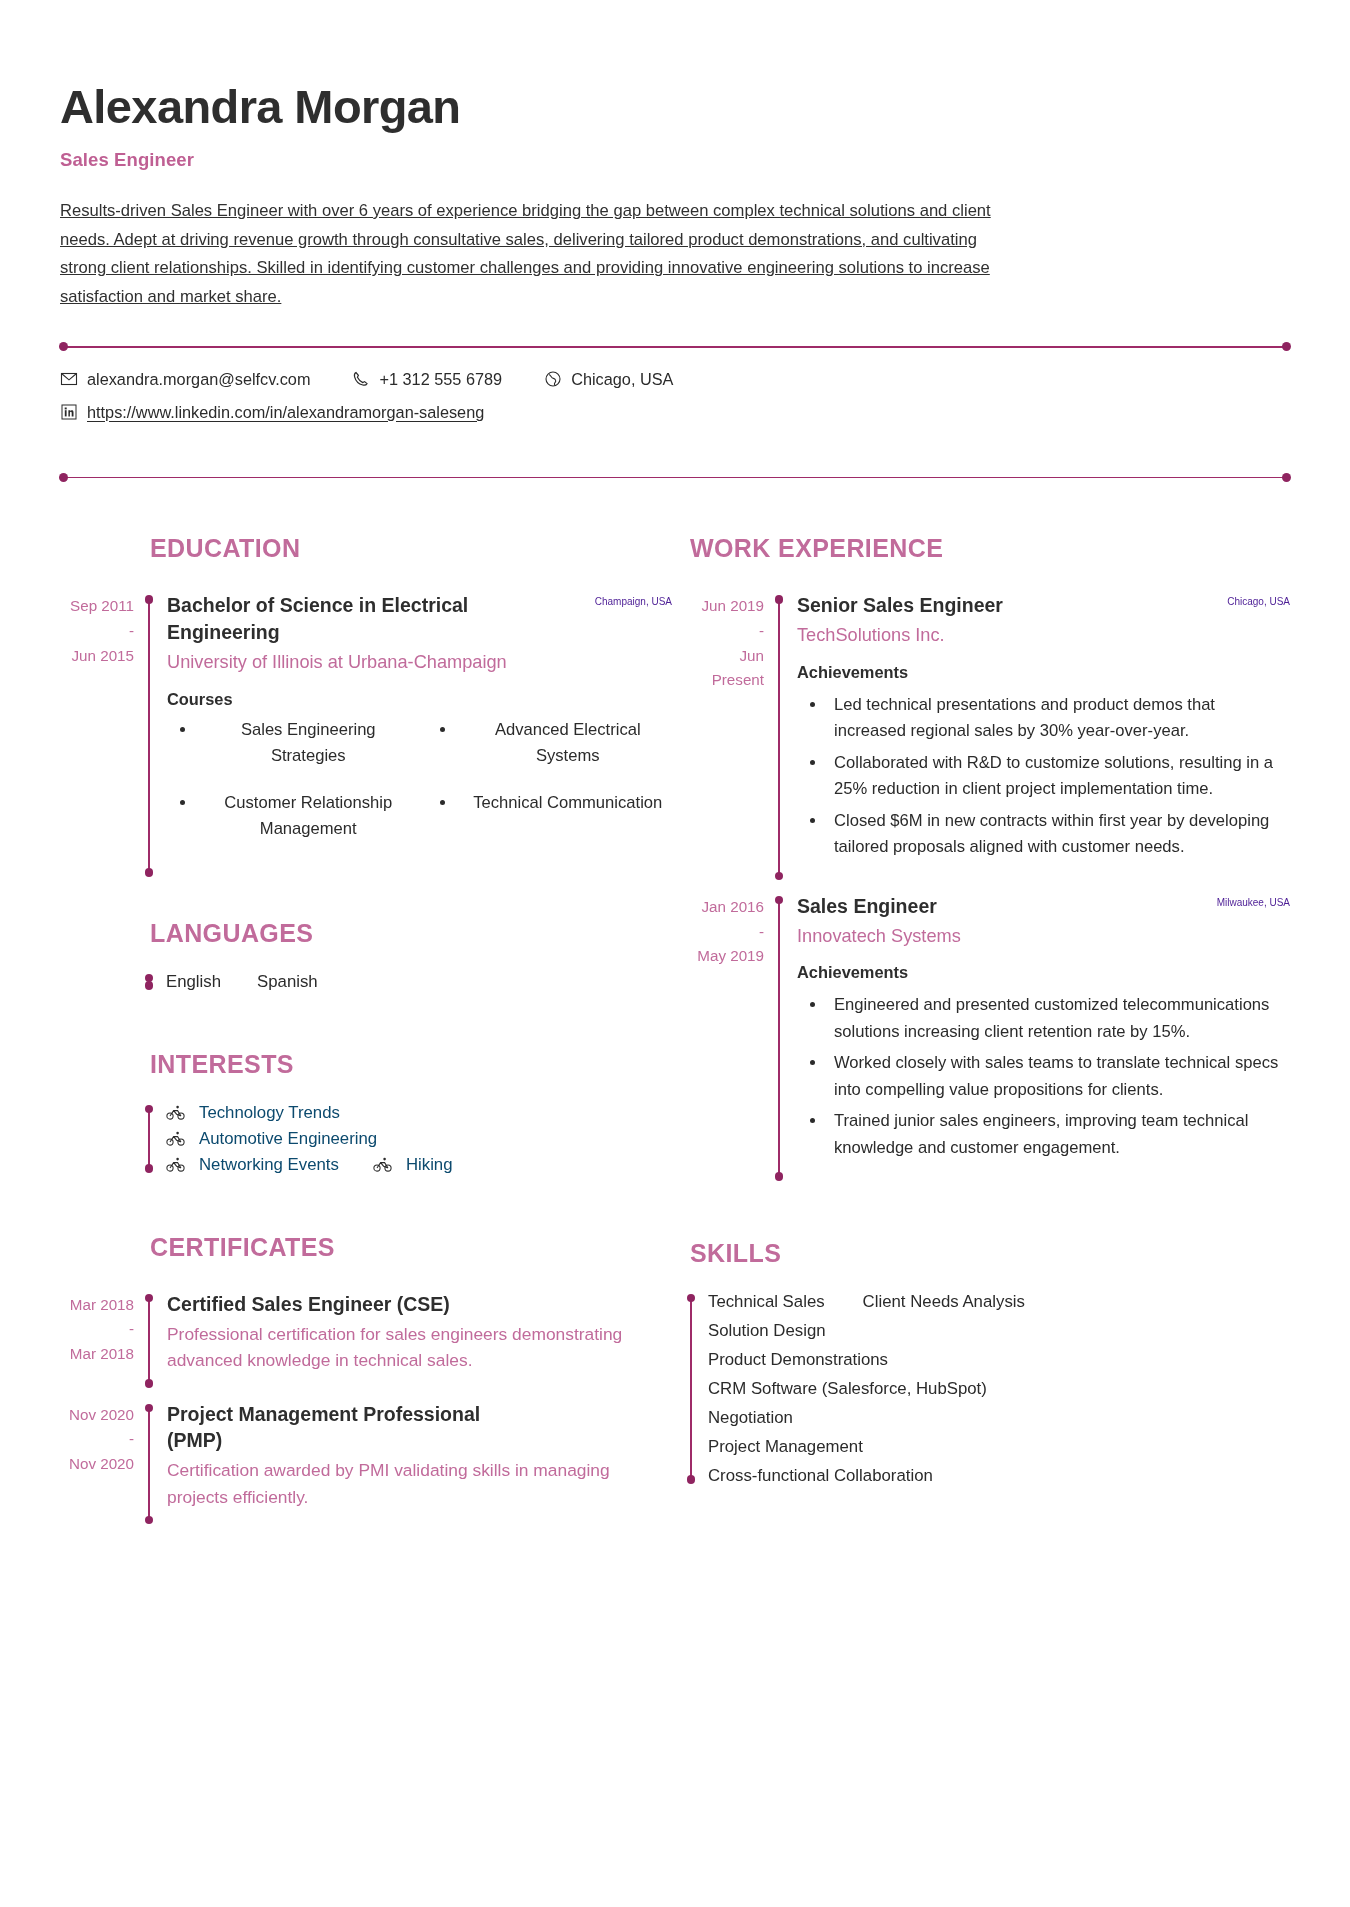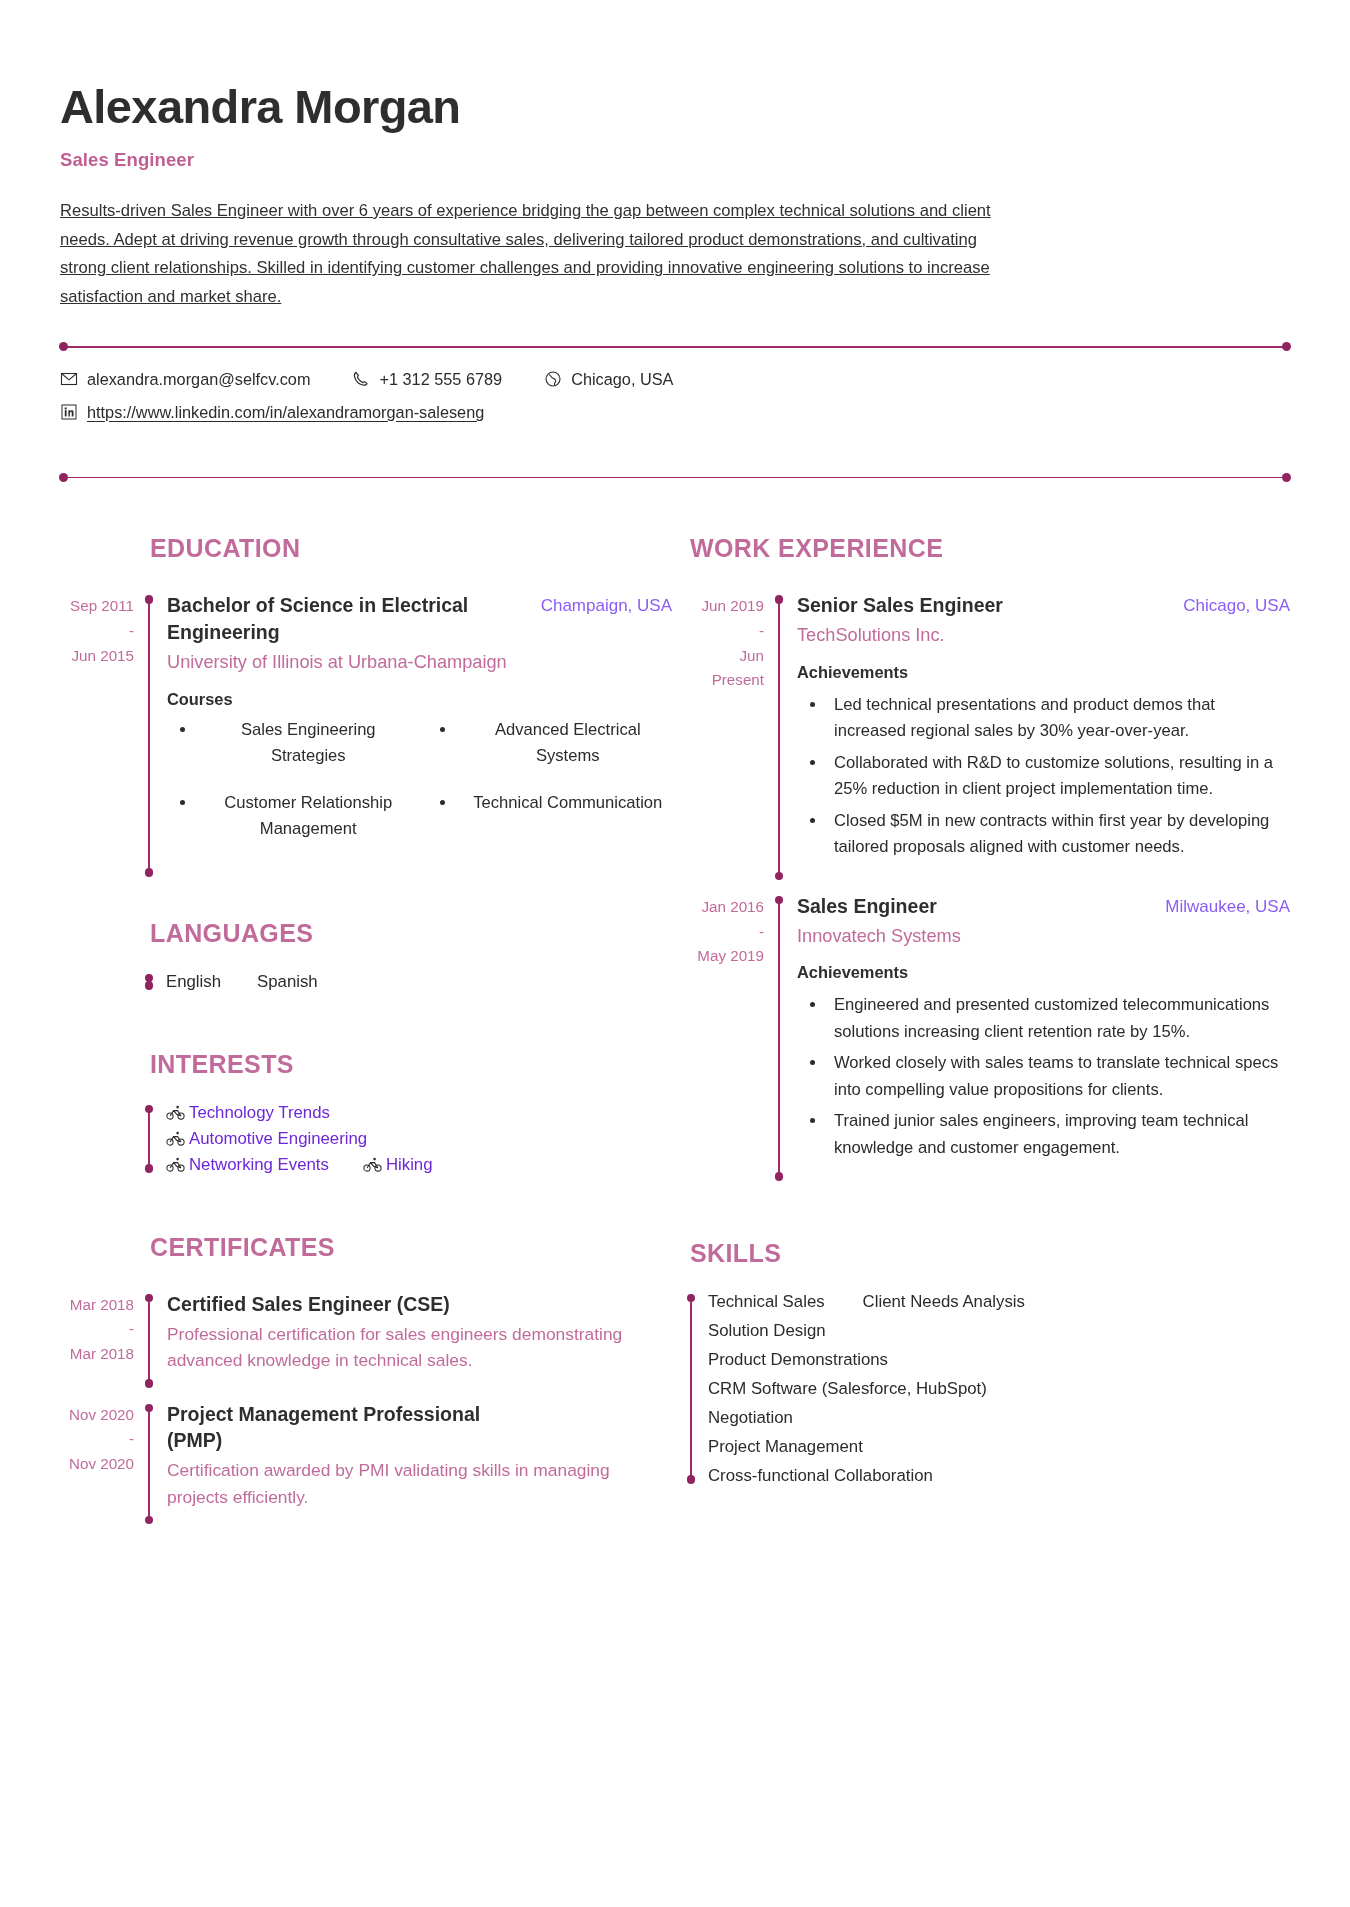"Champaign, USA" .entry-loc { color: #8b5cf6 -> #4c1d95; font-size: 17px -> 10px }
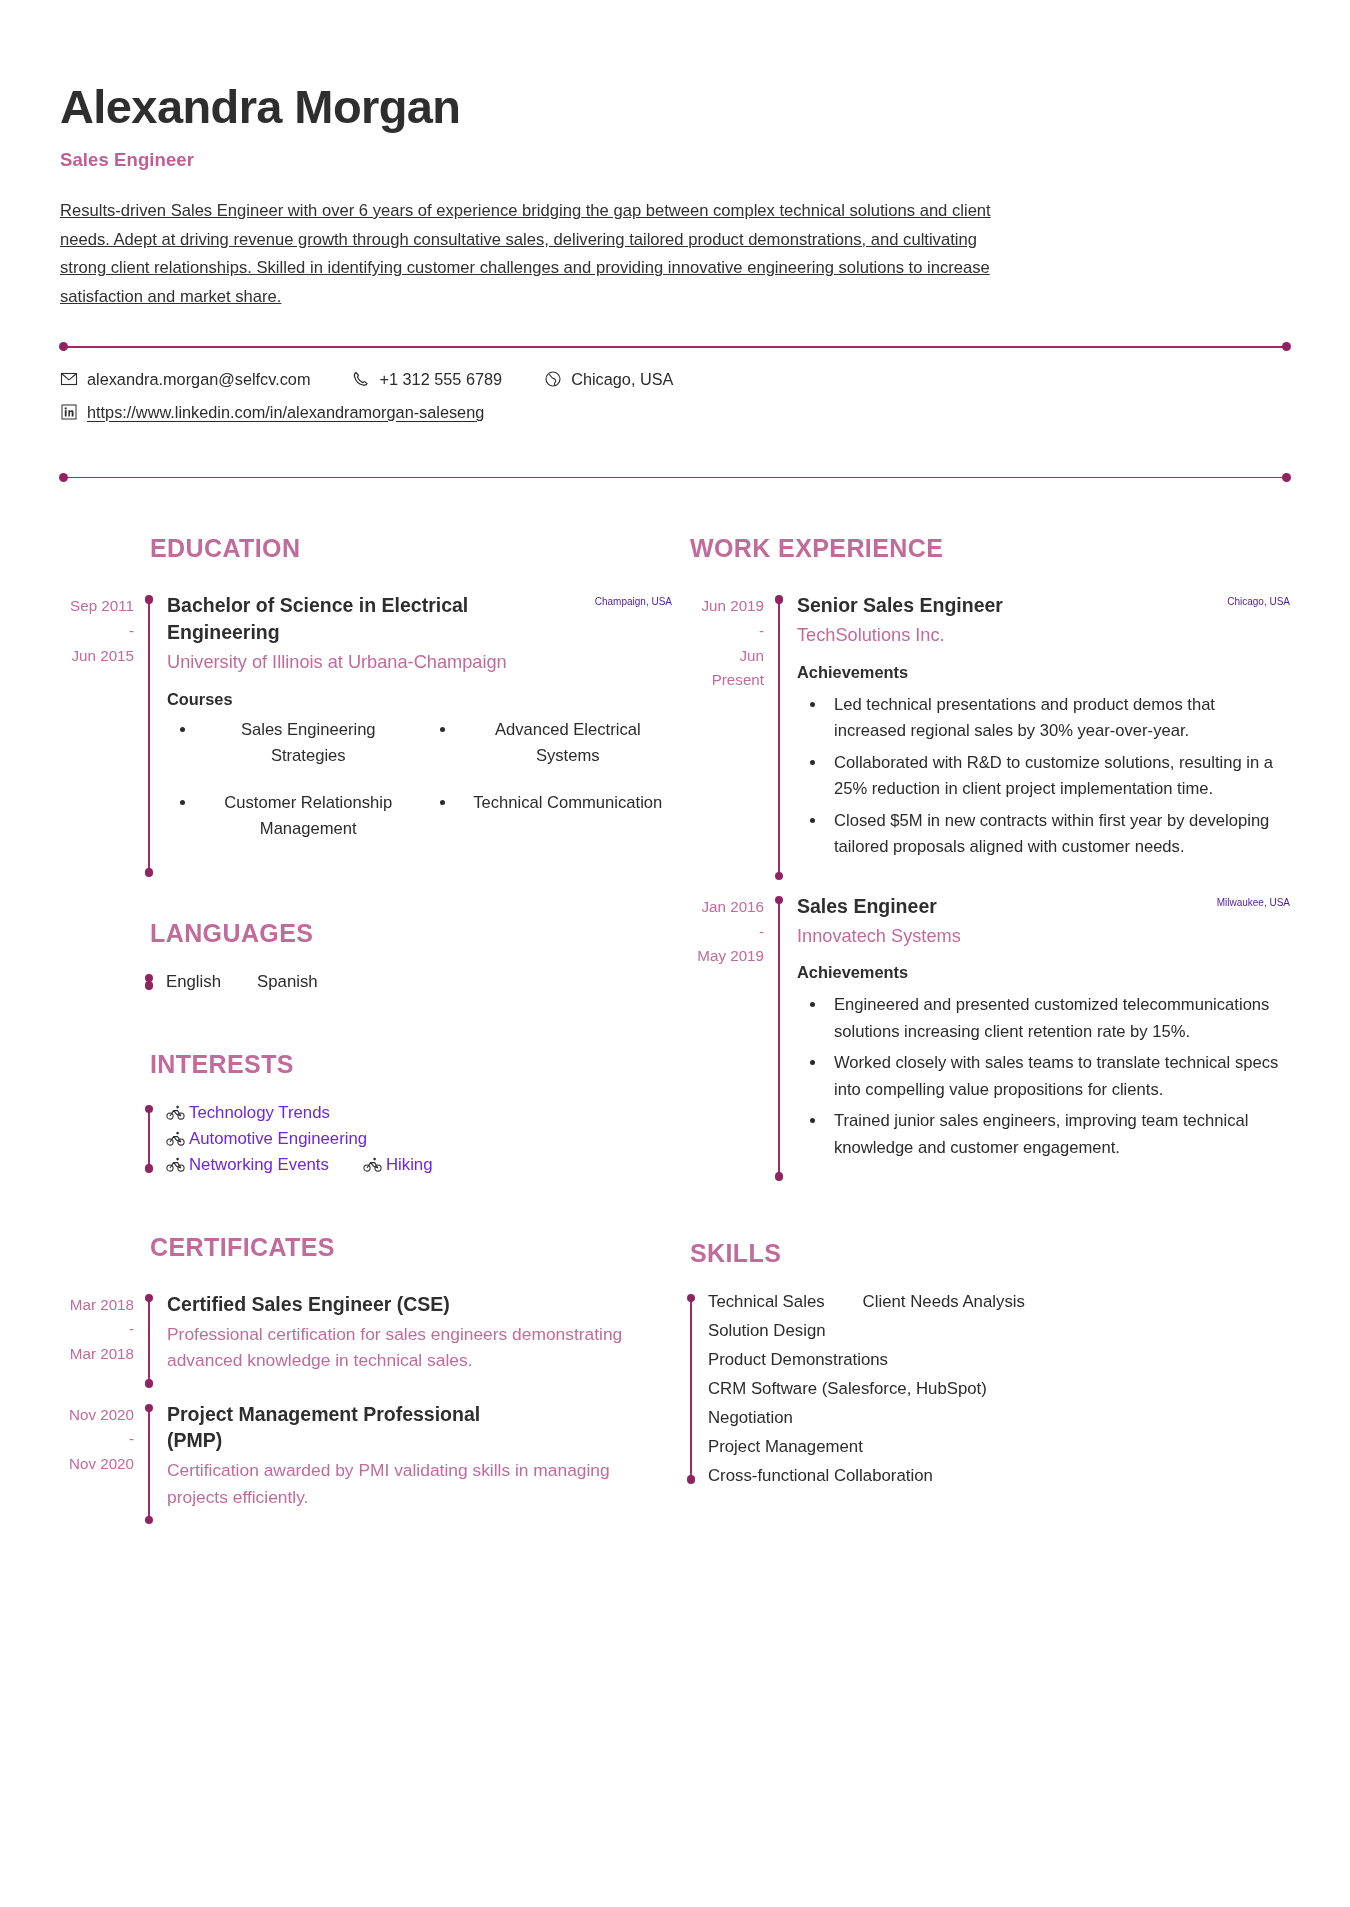"Closed $5M in new contracts" li { text: $5M -> $6M }
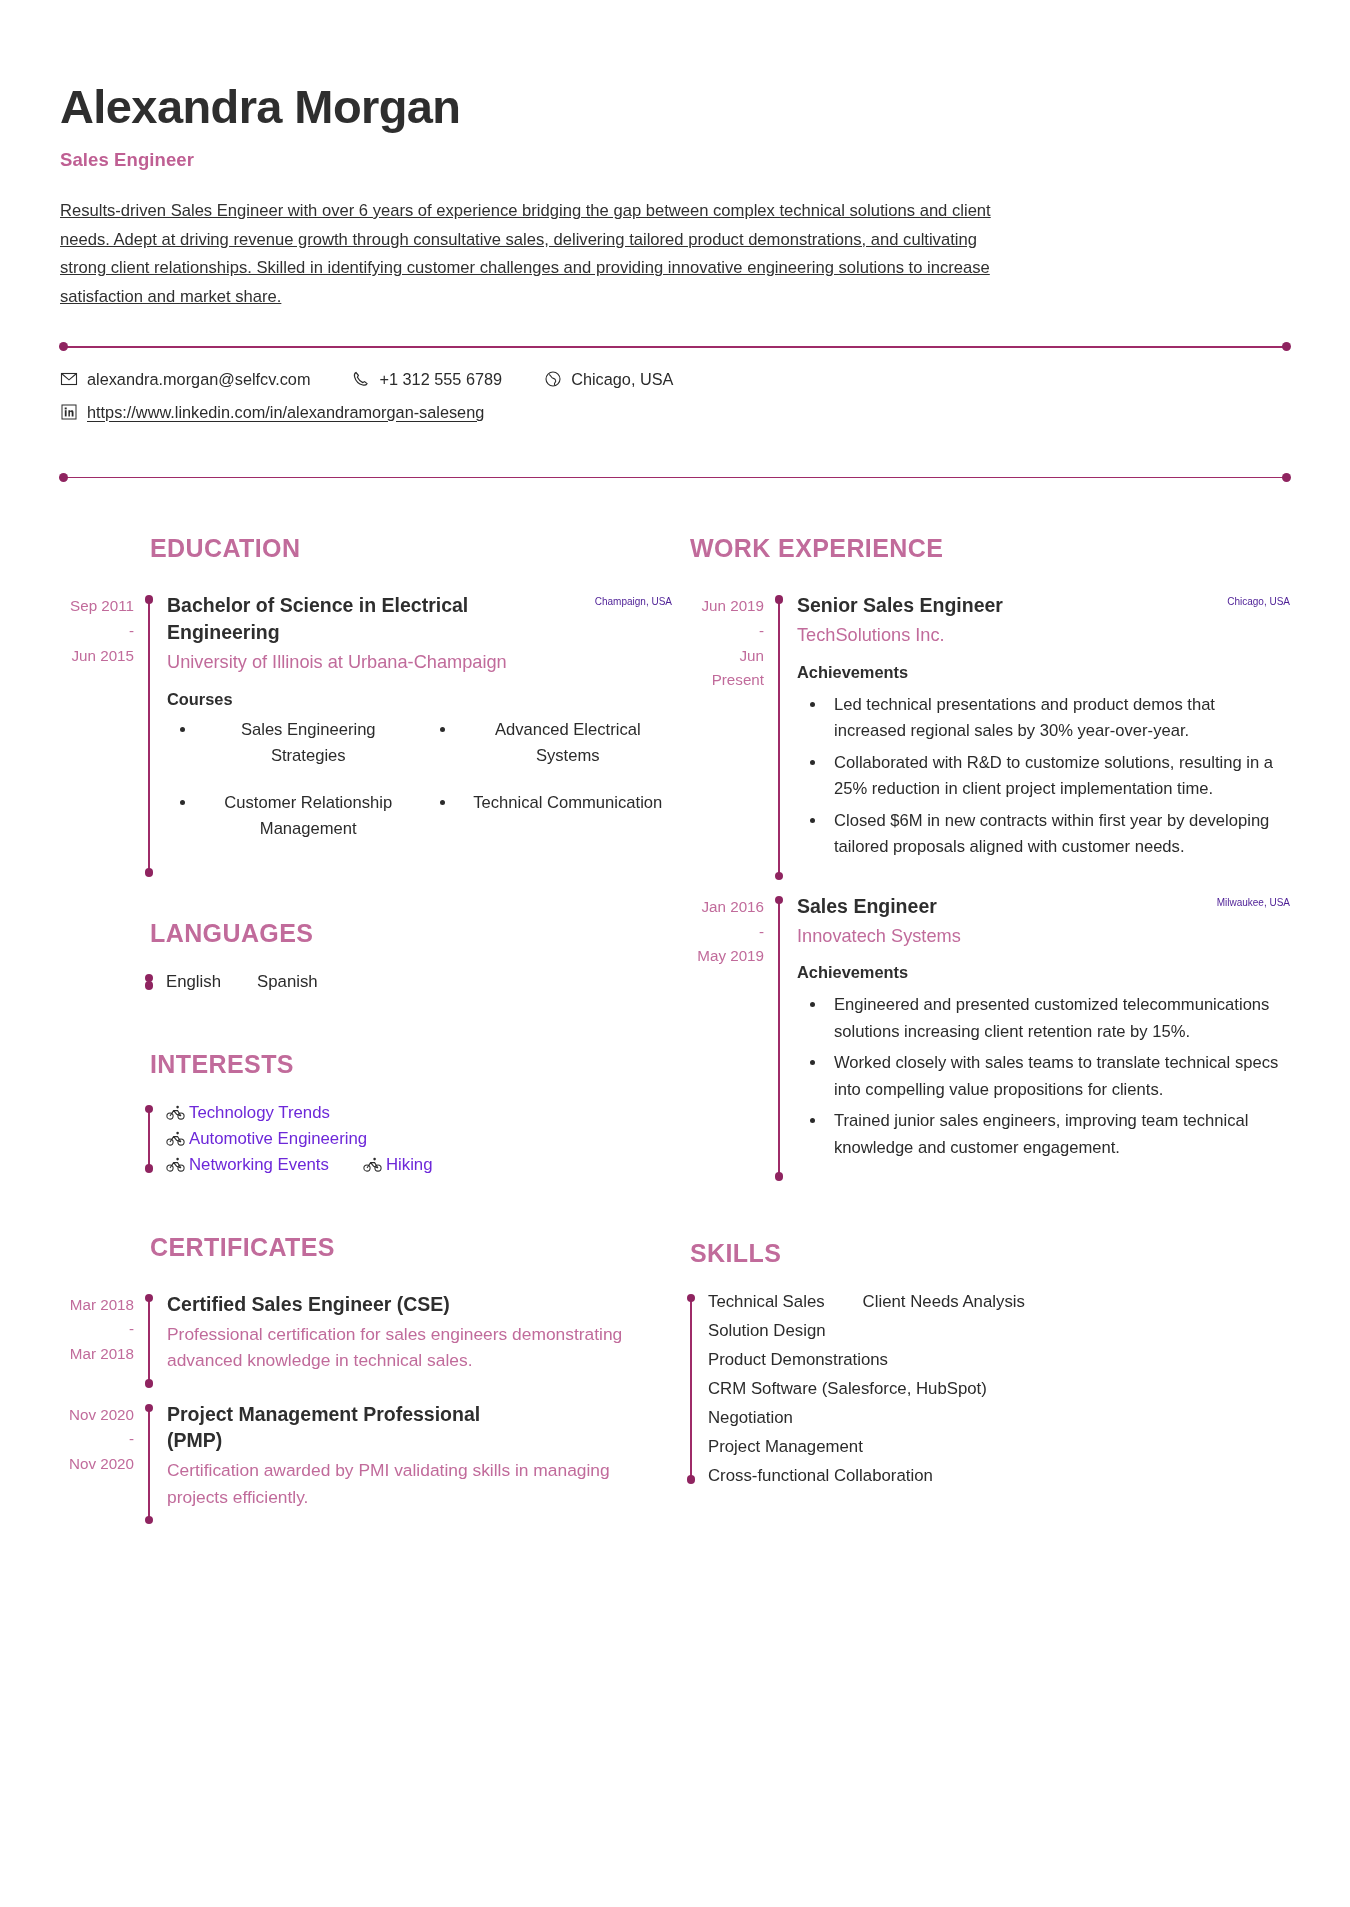"Technology Trends" .interest-item { color: #6d28d9 -> #0c4a6e; gap: 4px -> 14px }
